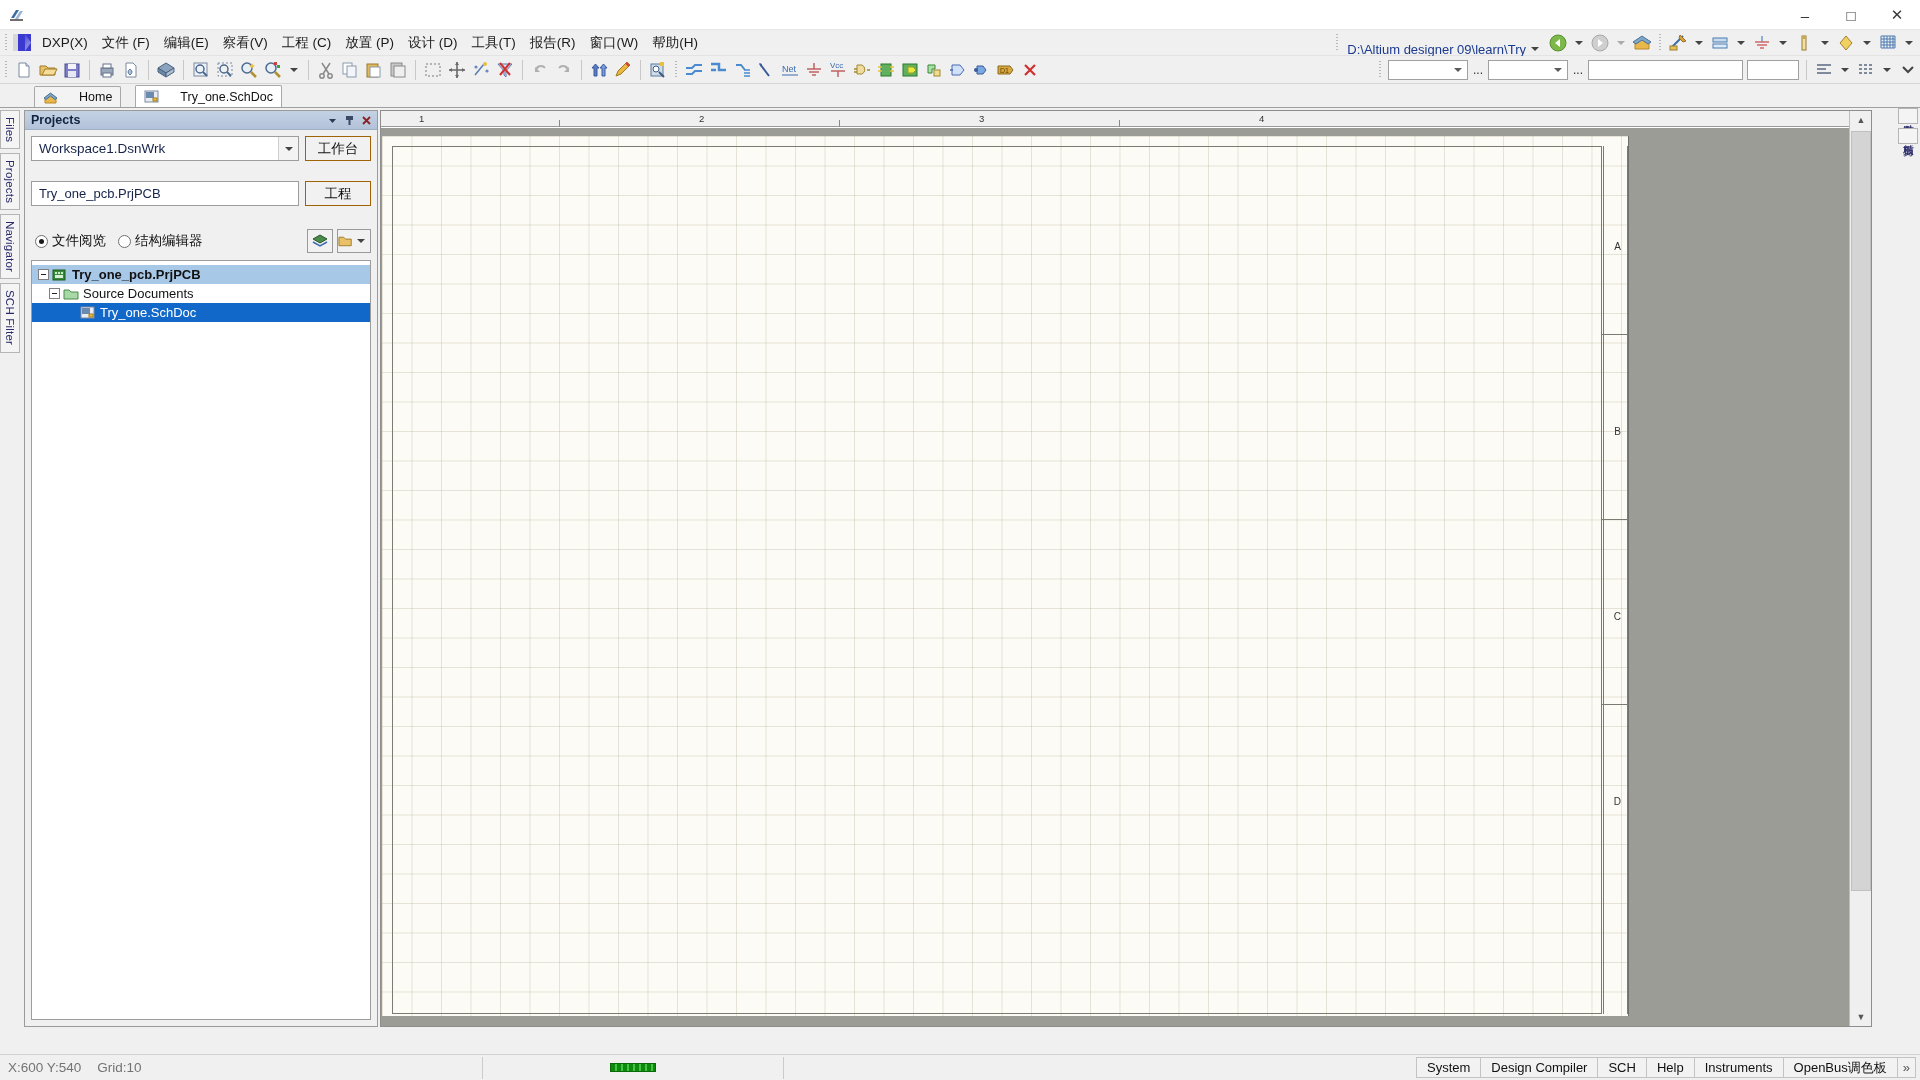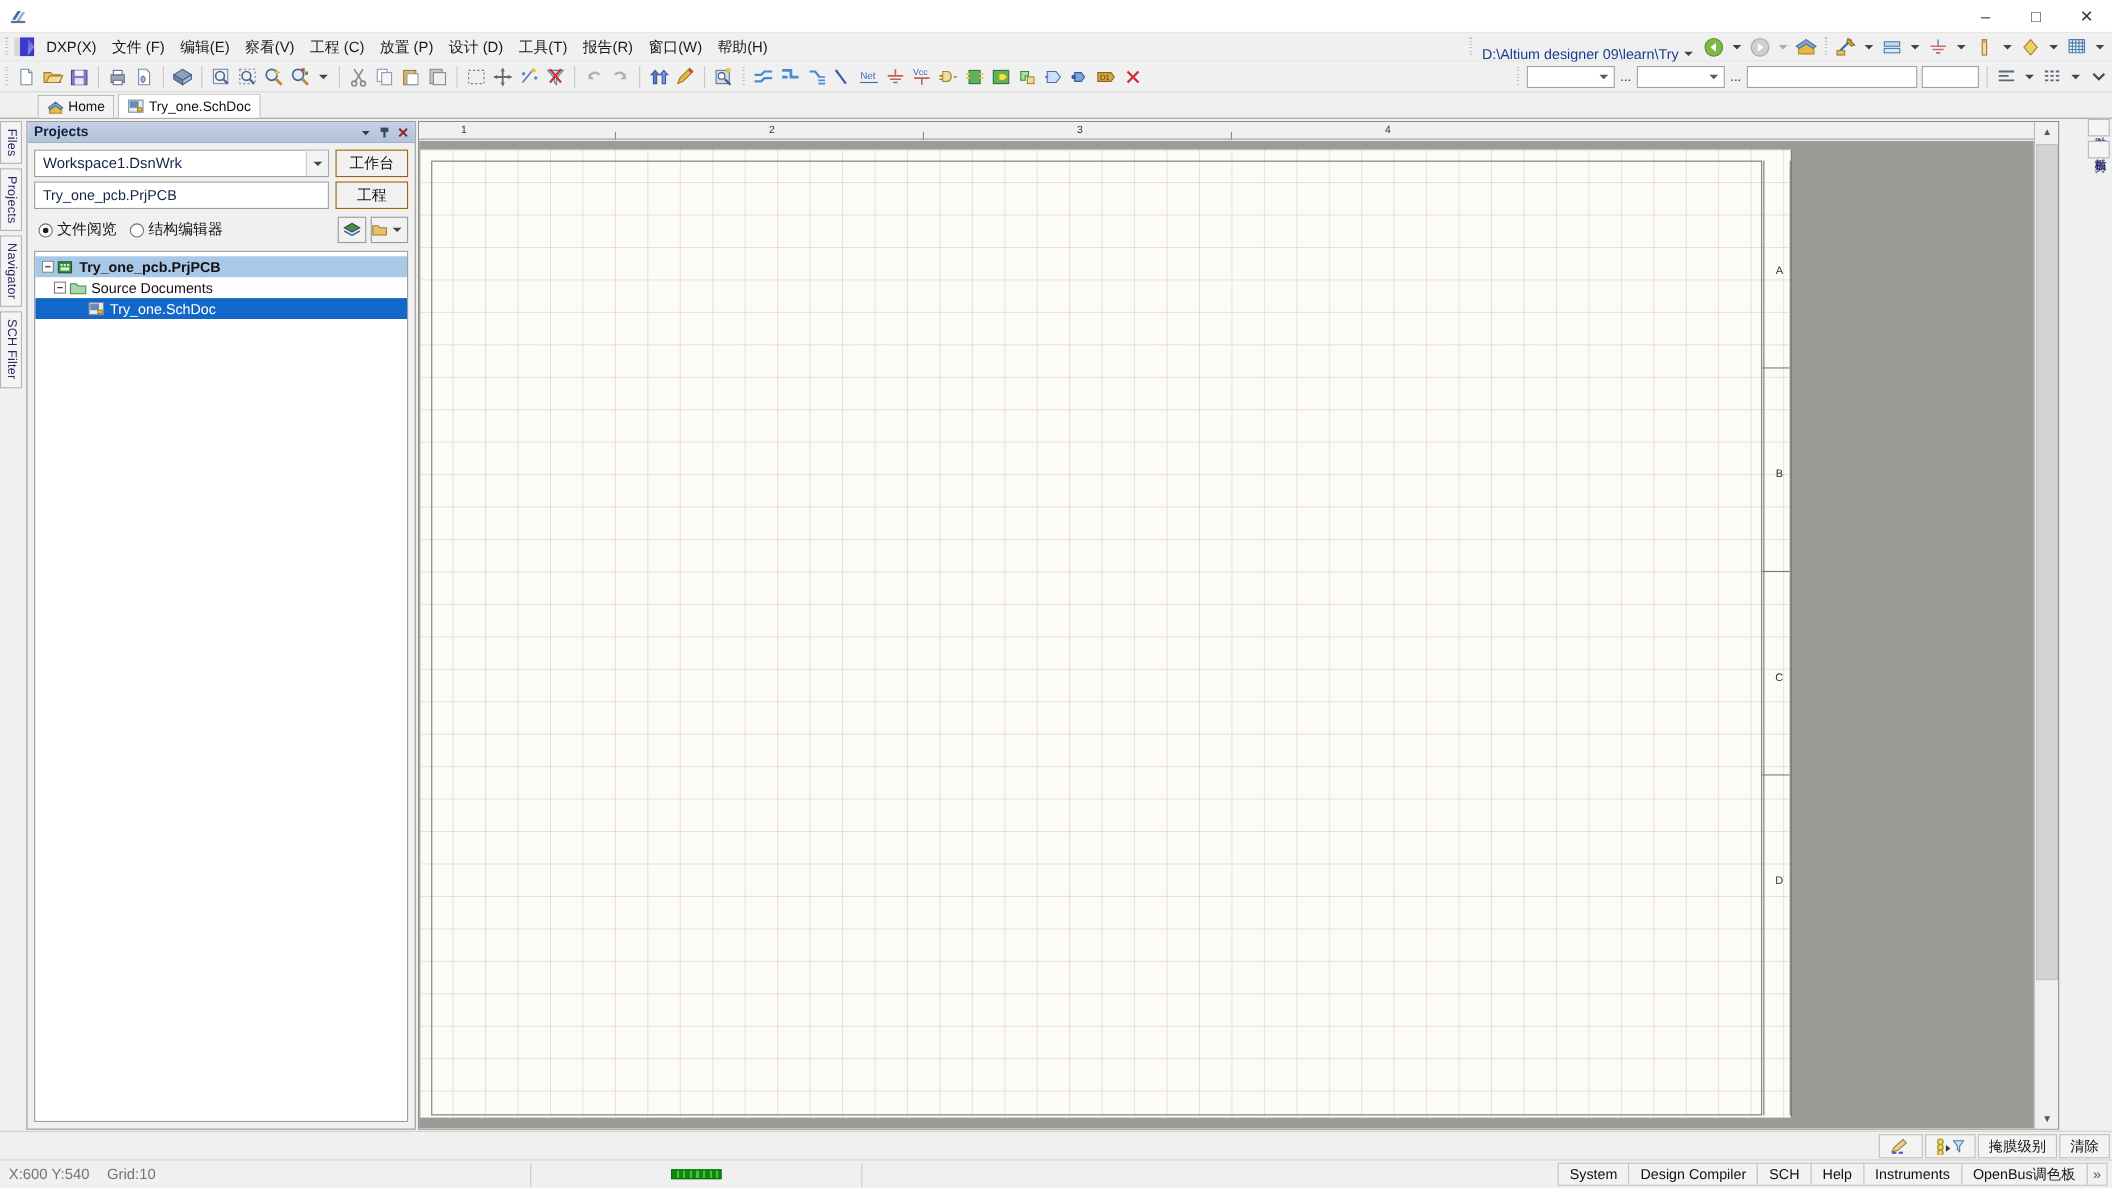"Home" .doctab { gap: 4px -> 21px; margin-right: 3px -> 14px }
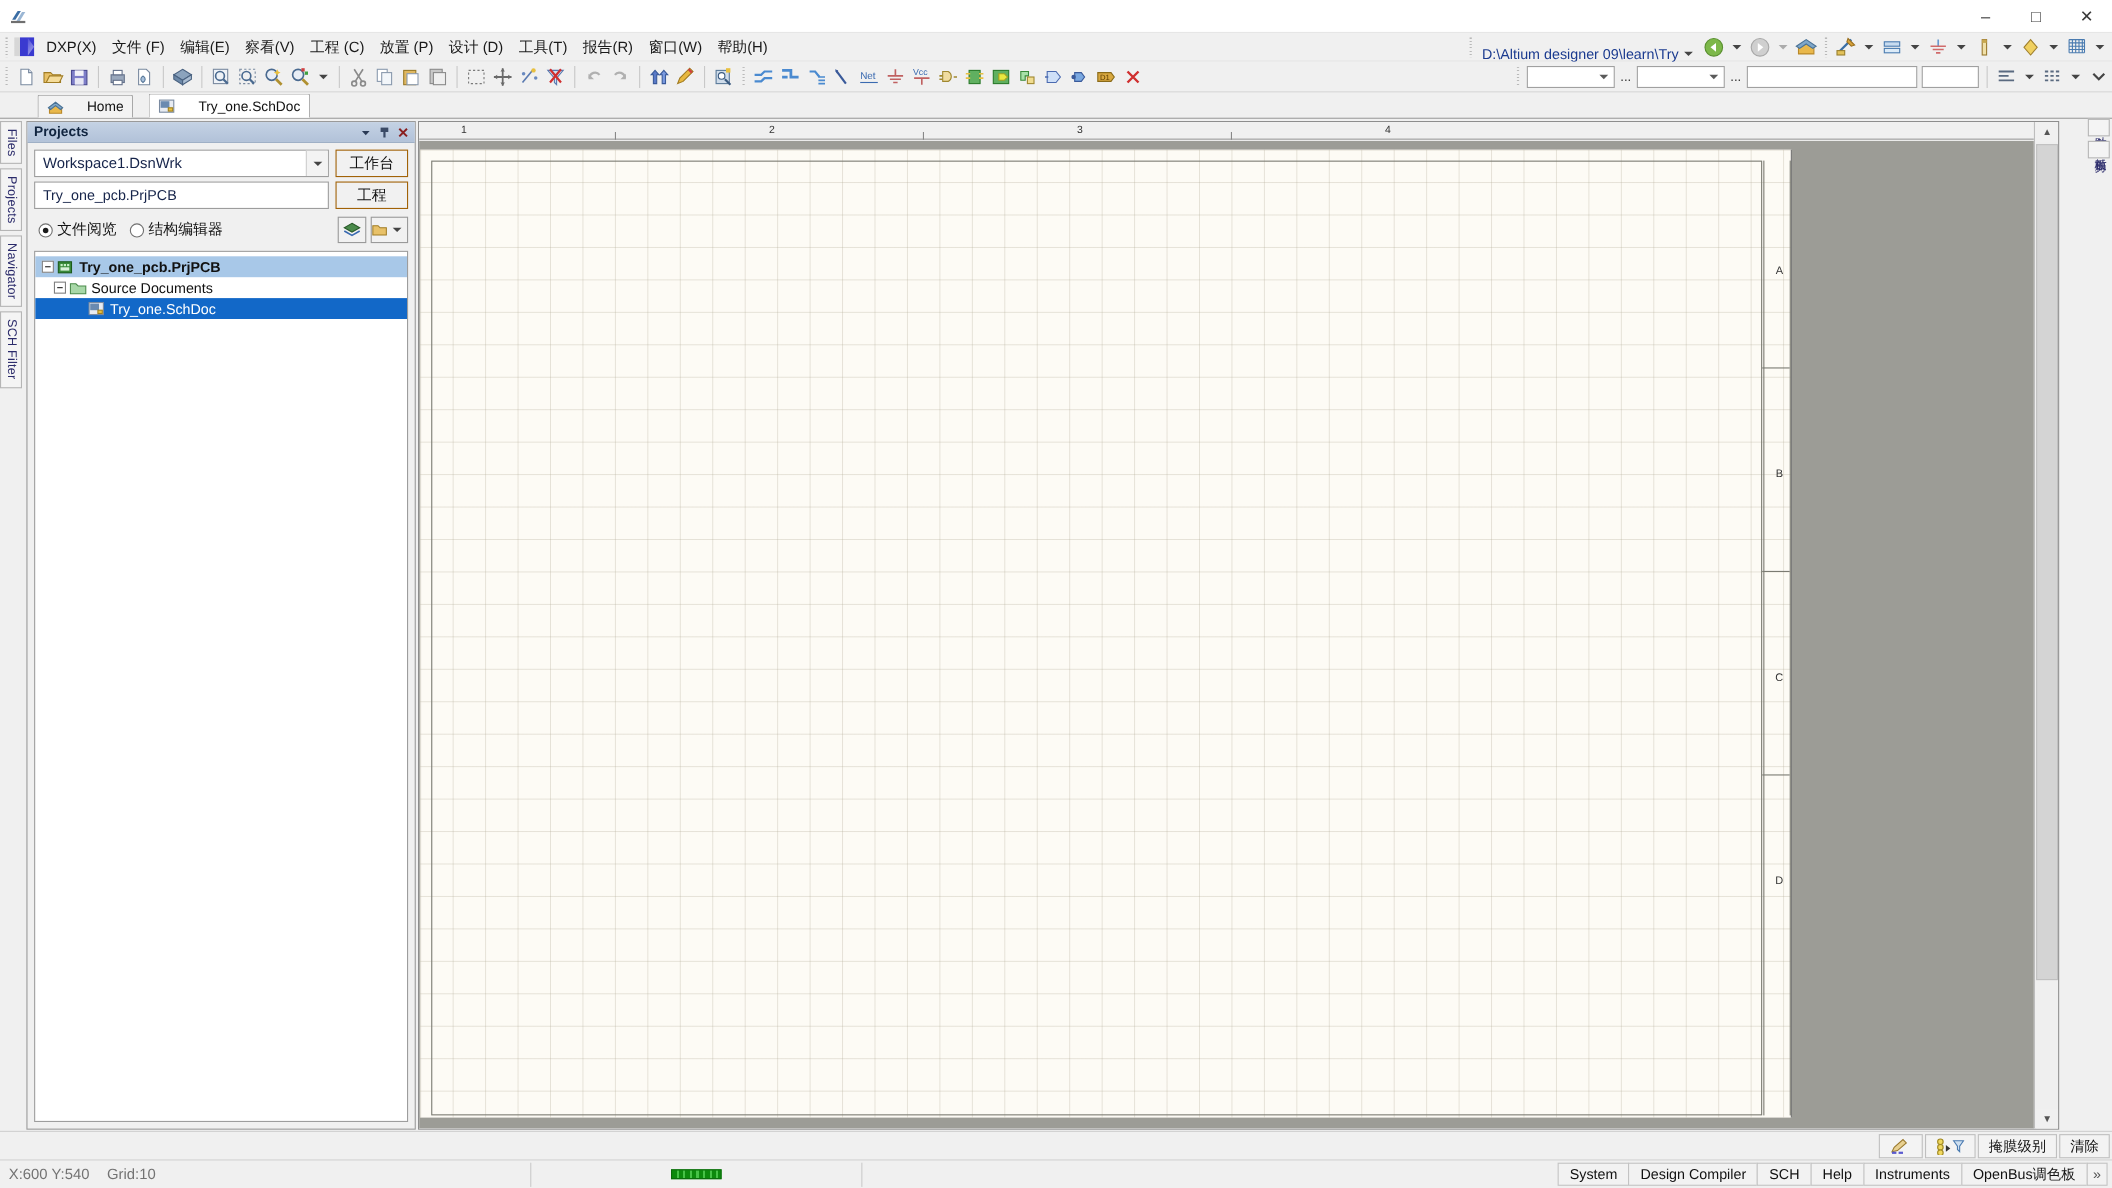"Workspace1.DsnWrk" .row { margin-bottom: 4px -> 20px }
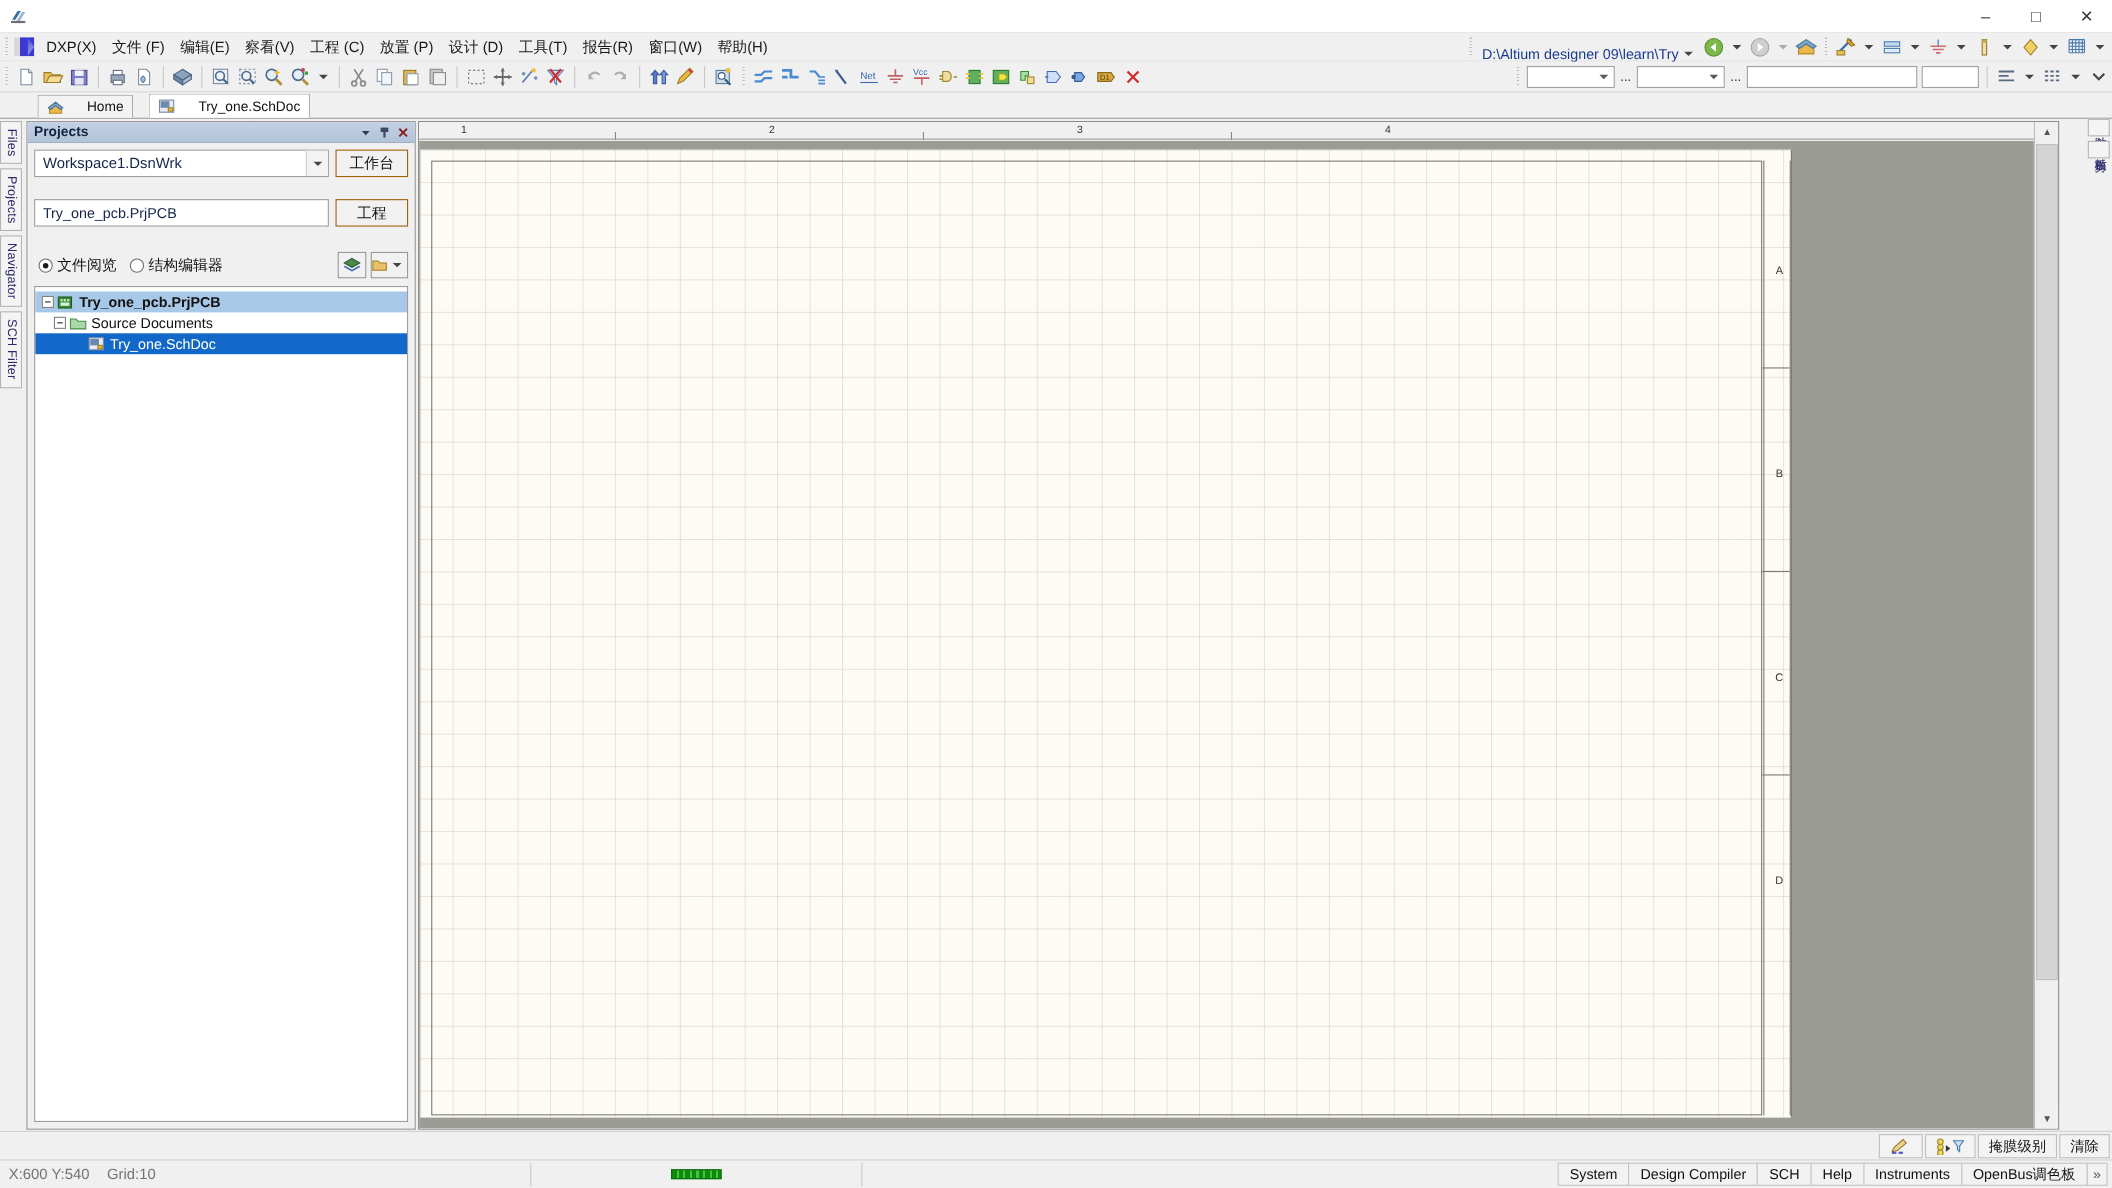"掩膜级别" div.panelbar { html: <div> <div> <svg> <path></path> <rect></rect> <rect></rect> </svg> </div> <div> <svg> <circle></circle> <circle></circle> <circle></circle> <path></path> <path></path> </svg> </div> <div>掩膜级别</div> <div>清除</div> </div> -> none }
